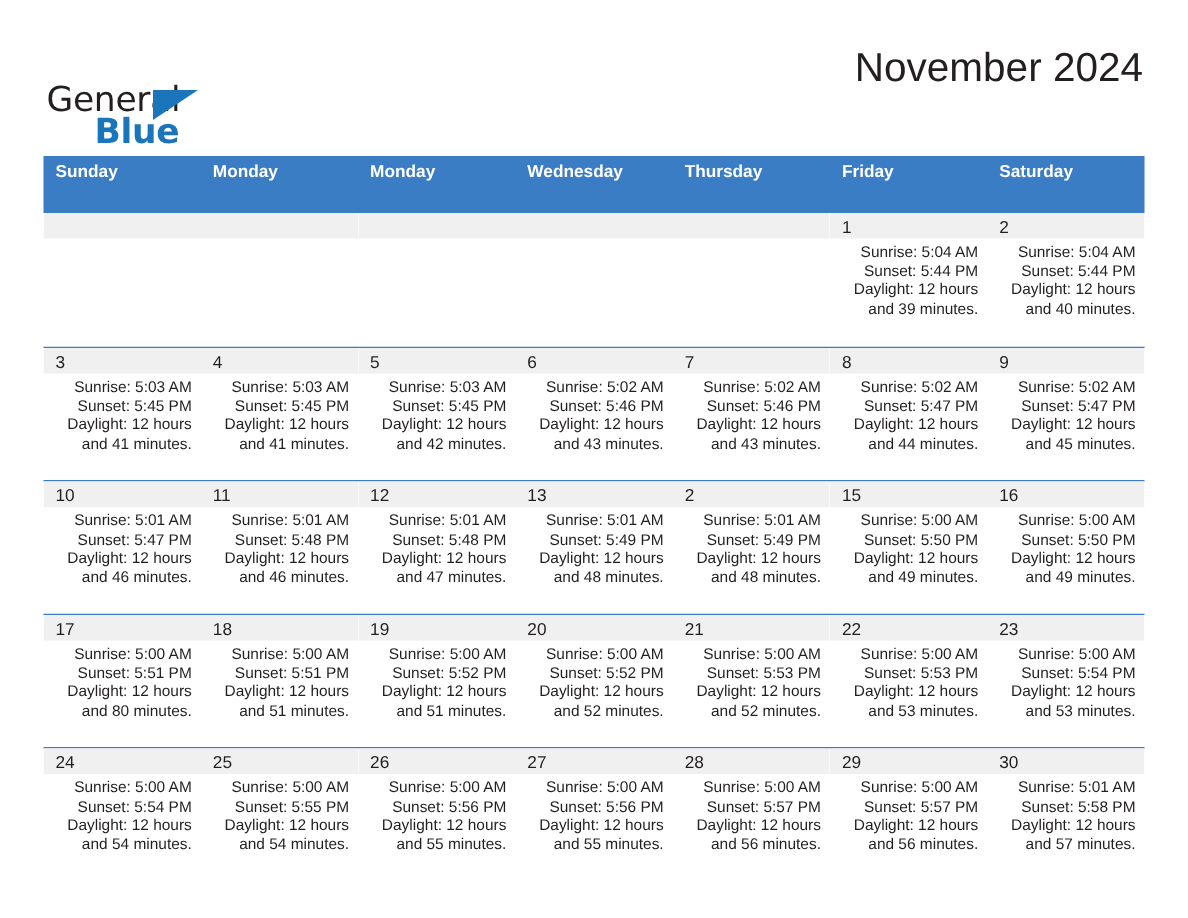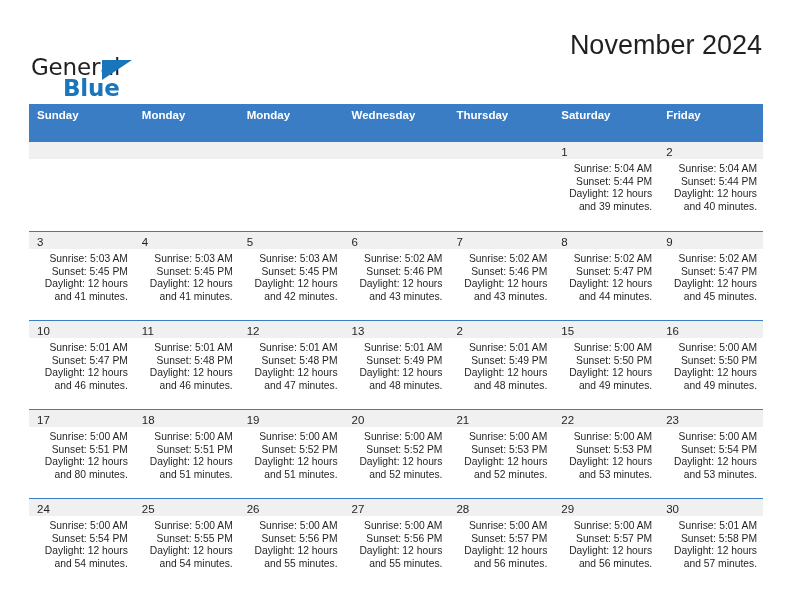"Saturday" div.weekday { order: before "Friday" -> after "Friday" }
